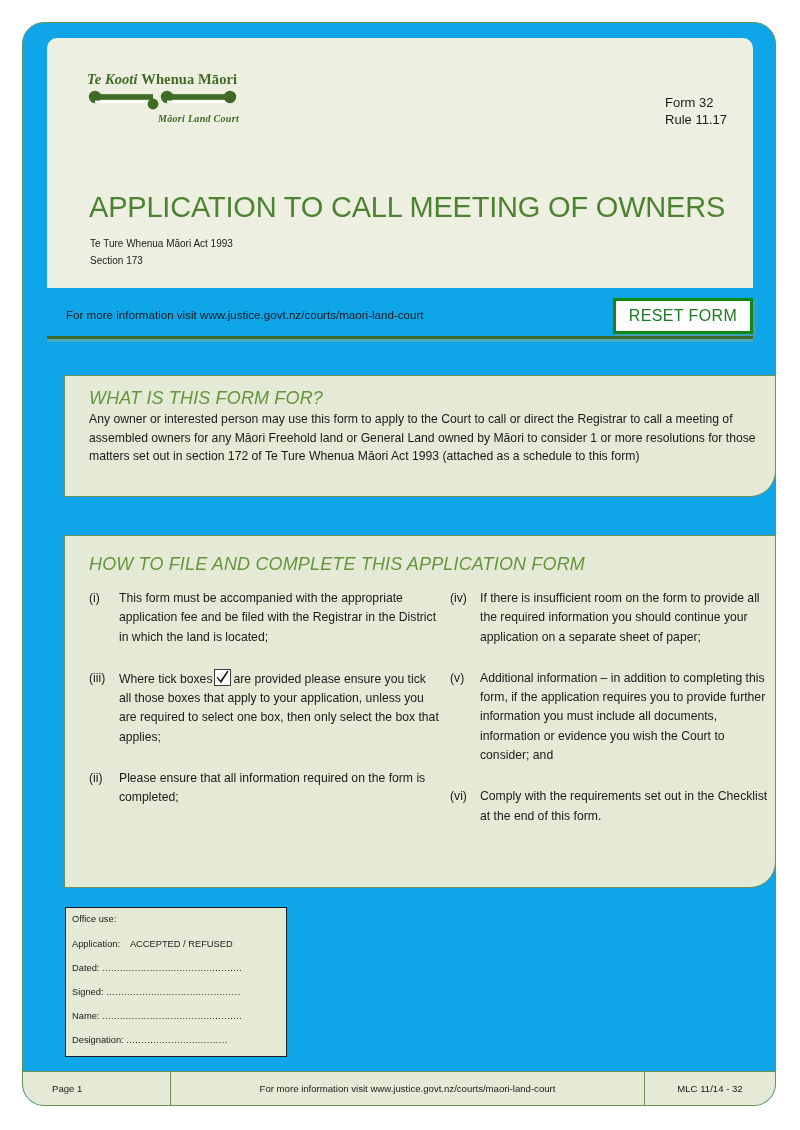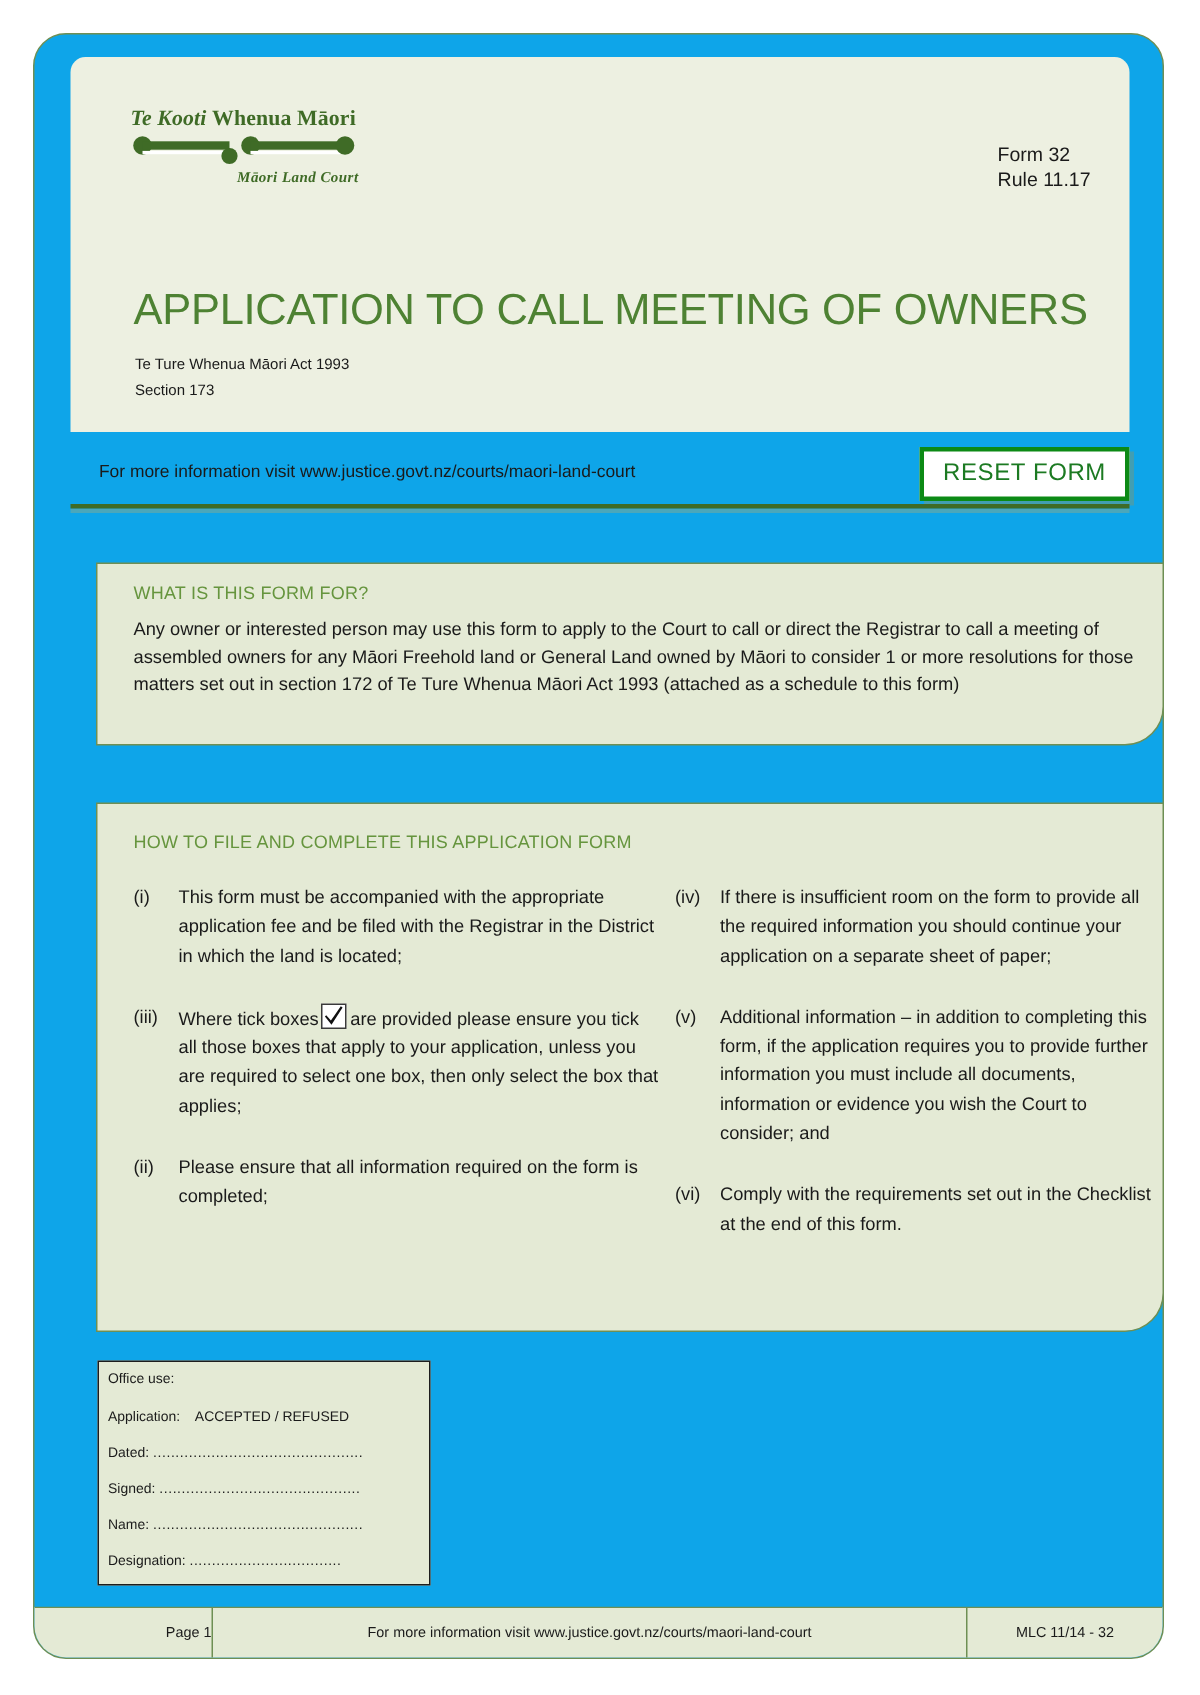"WHAT IS THIS FORM FOR?" .panel-heading { font-size: 12px -> 18px; font-style: none -> italic }
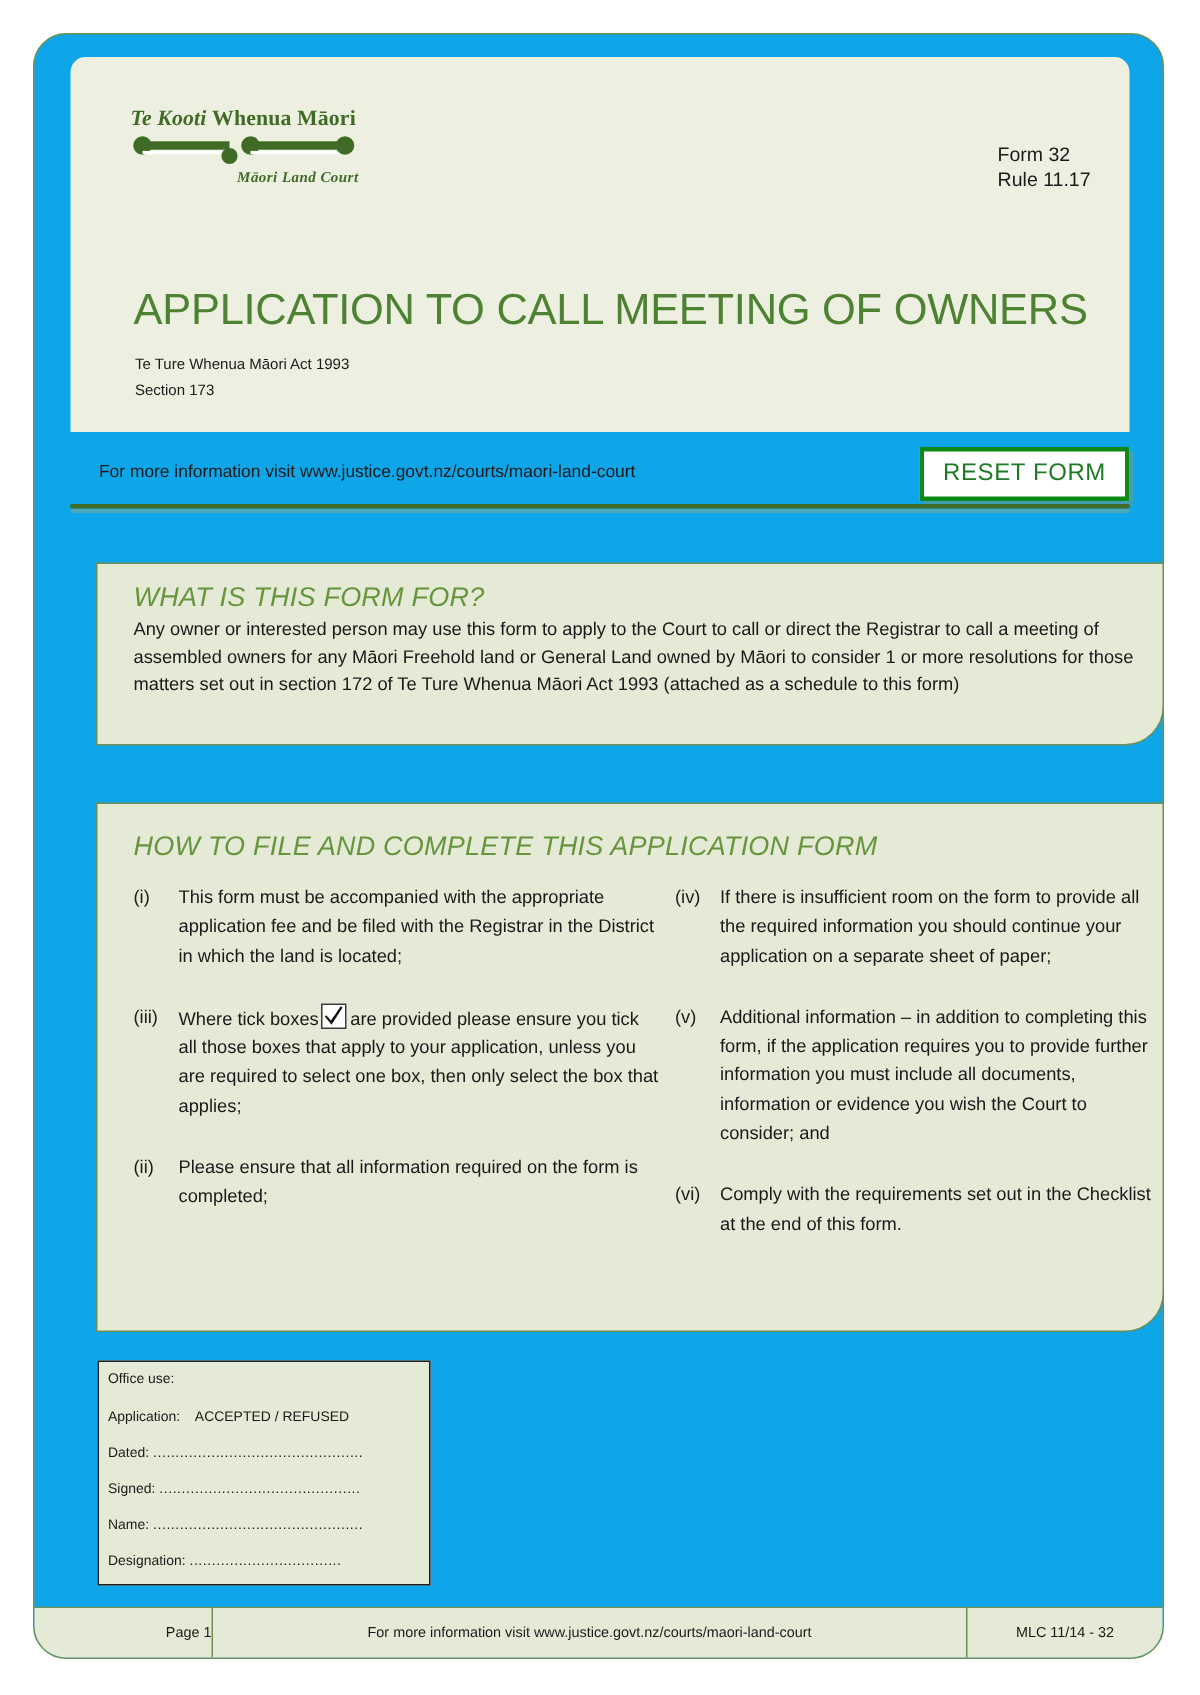"Page 1" #footer-page { padding-left: none -> 29px; text-align: right -> left }
